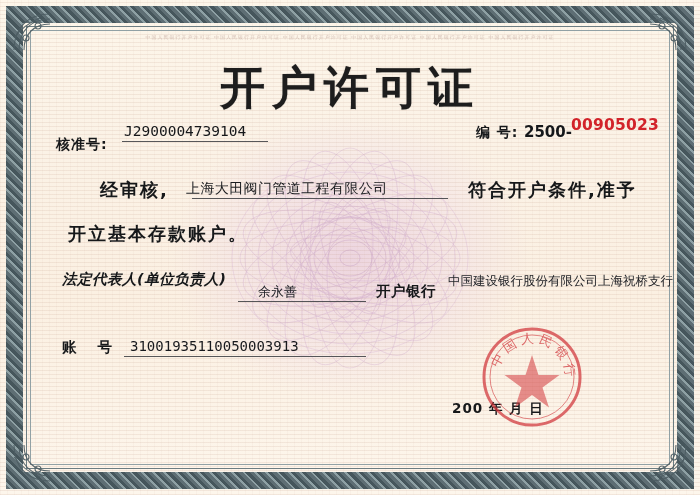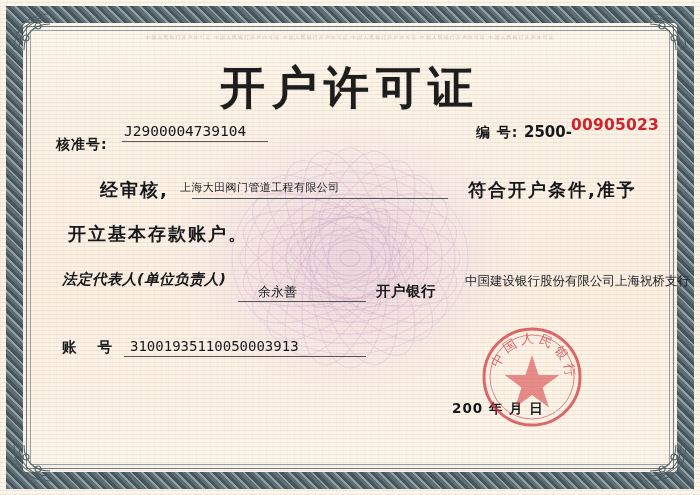"上海大田阀门管道工程有限公司" .company-name { font-size: 11px -> 14px; left: 180px -> 186px }
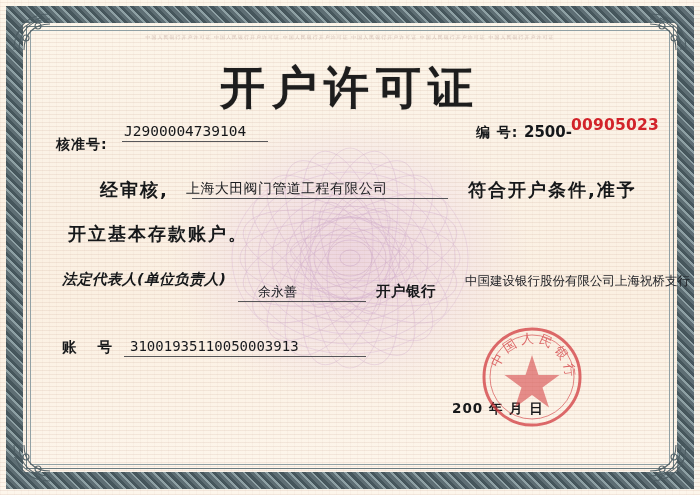"中国建设银行股份有限公司上海祝桥支行" .bank-value { left: 465px -> 448px }
